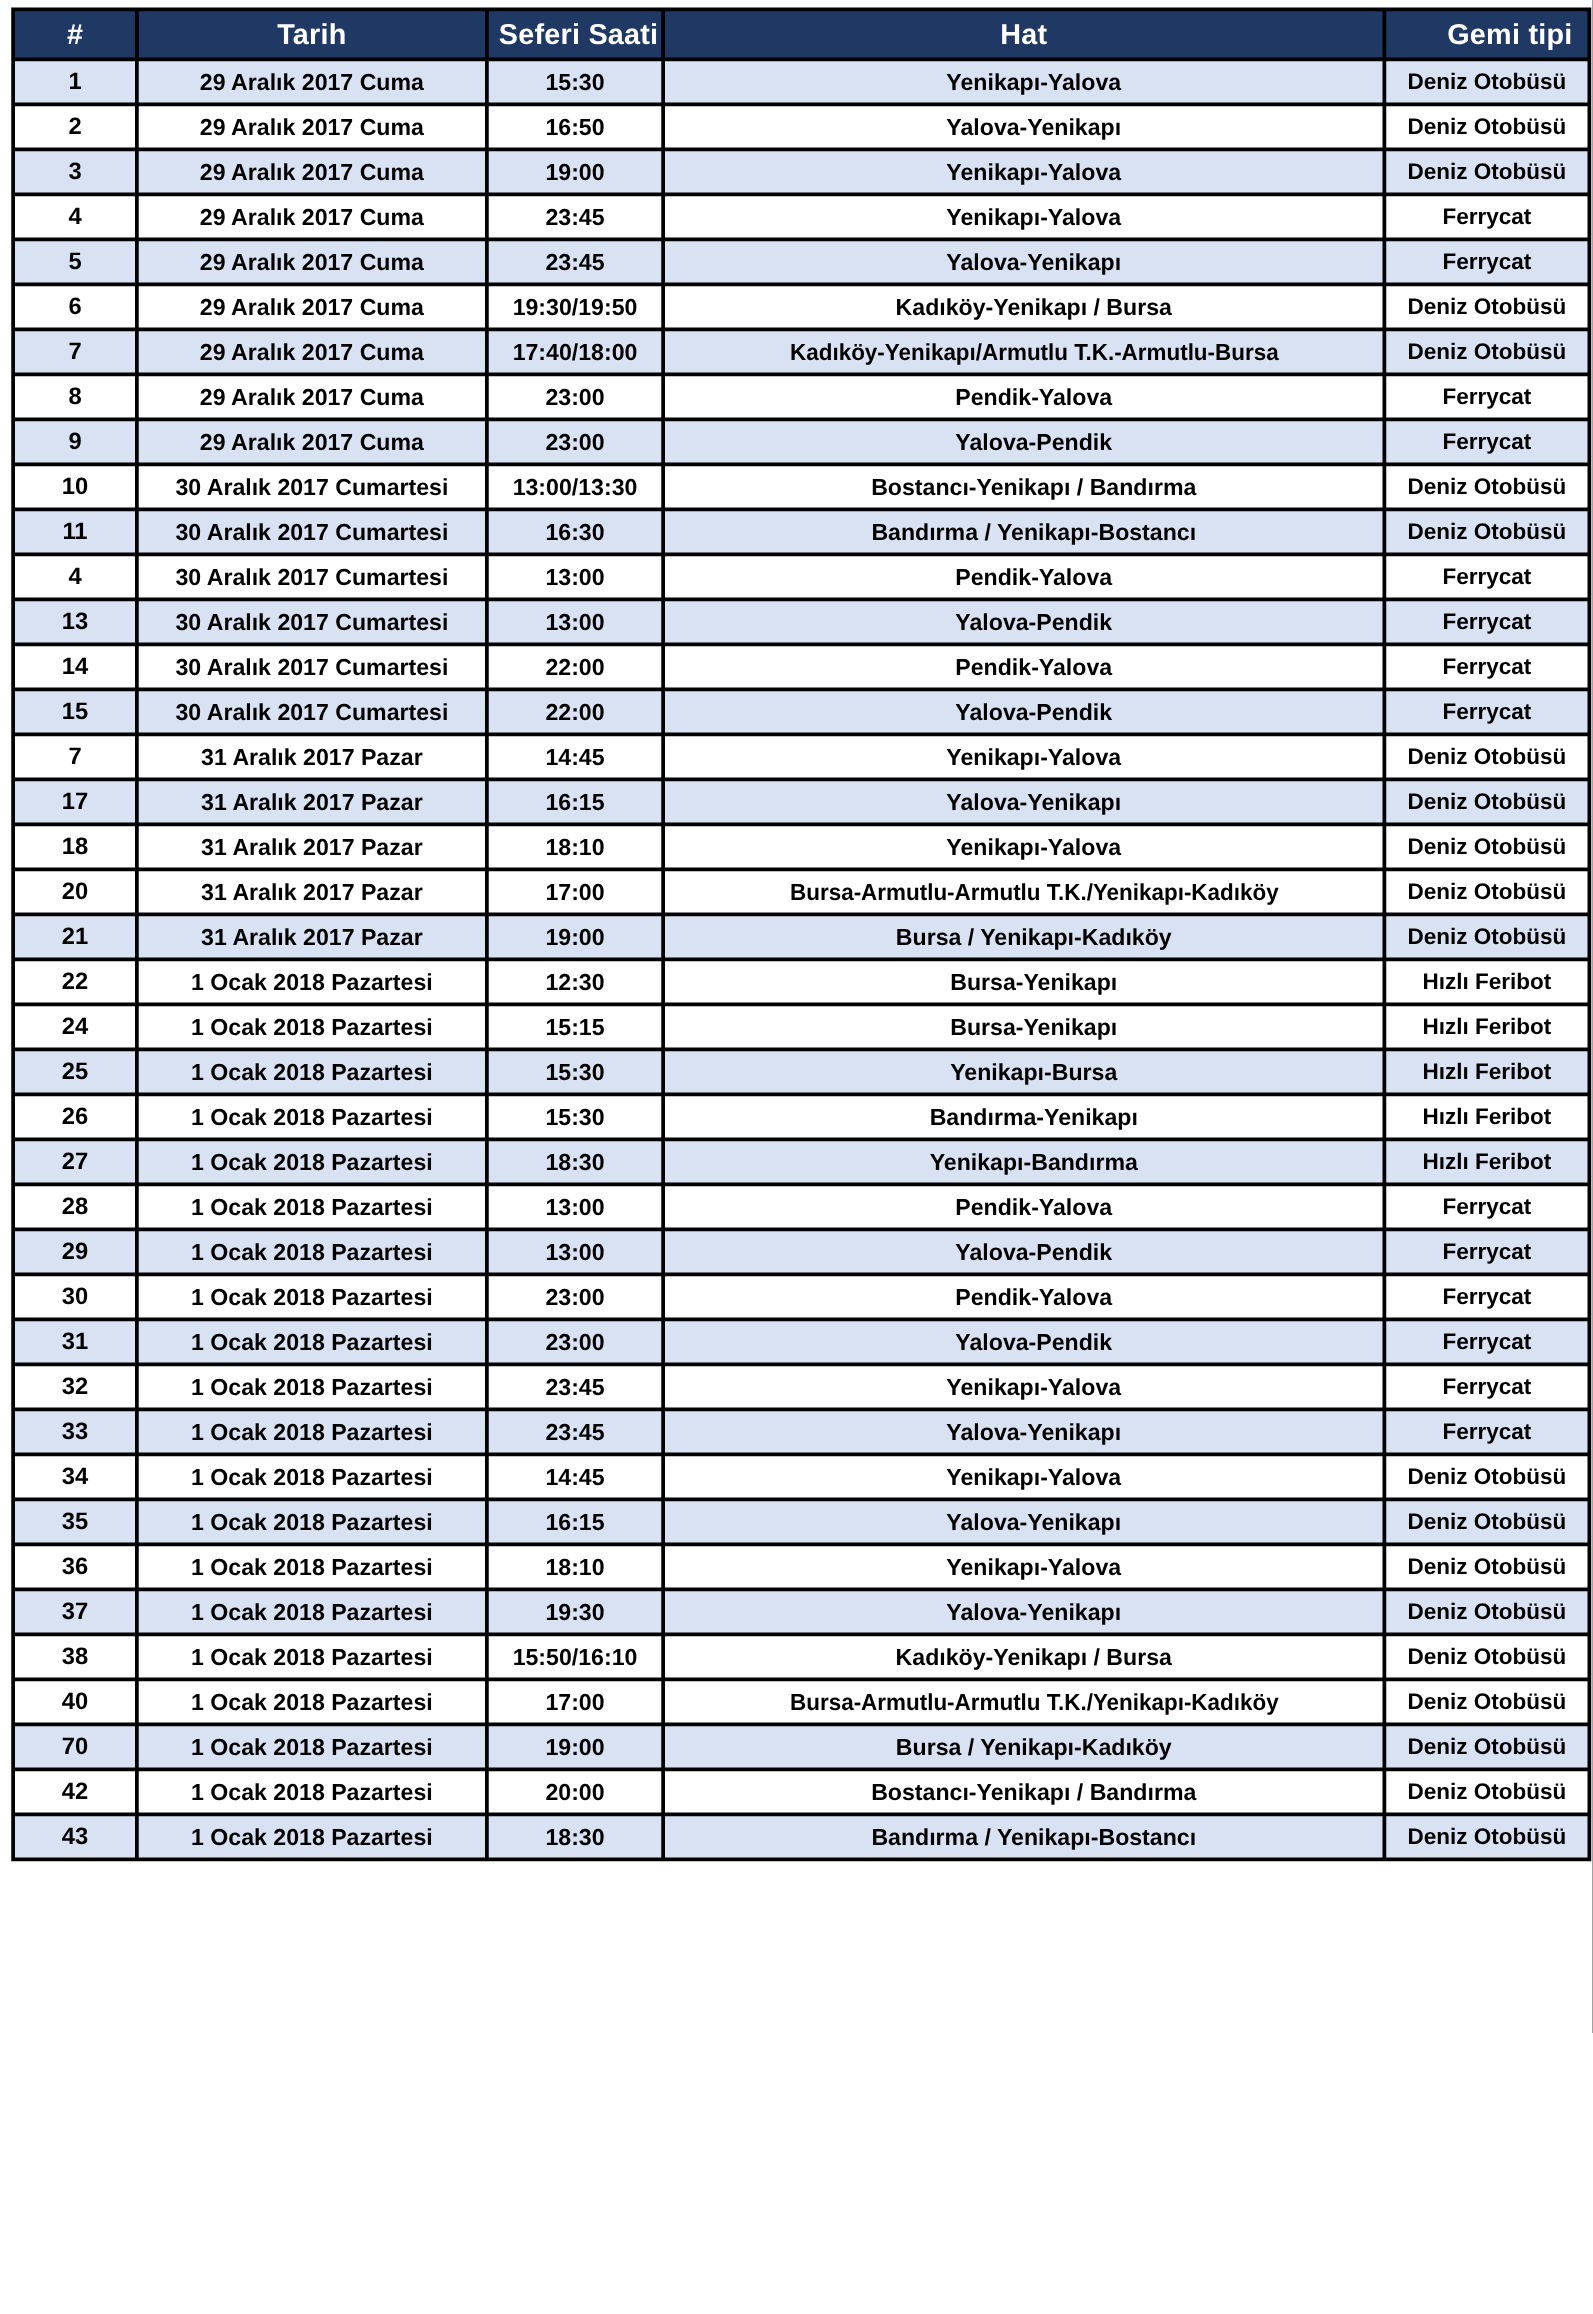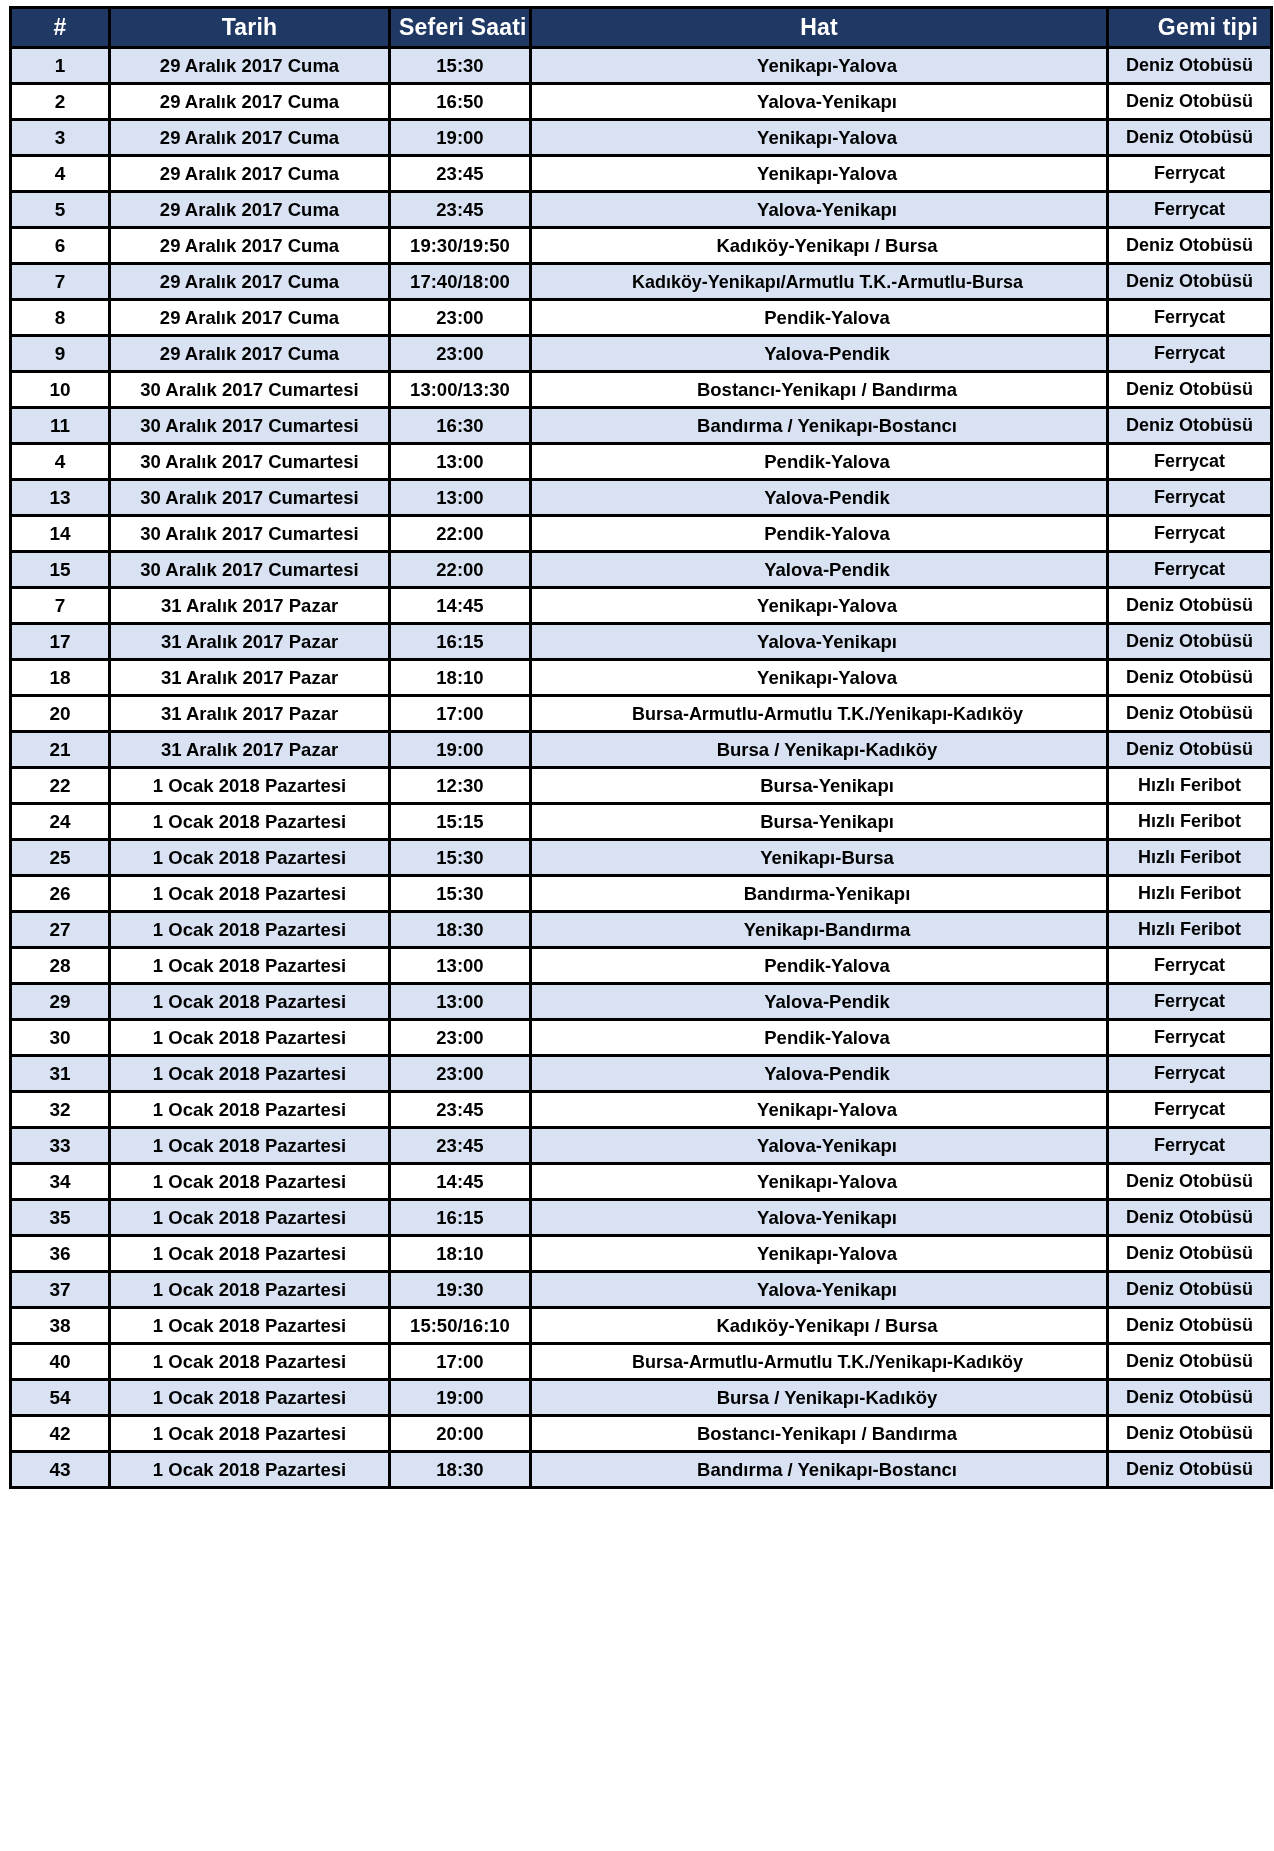"54" td.td-num { text: 54 -> 70 }
